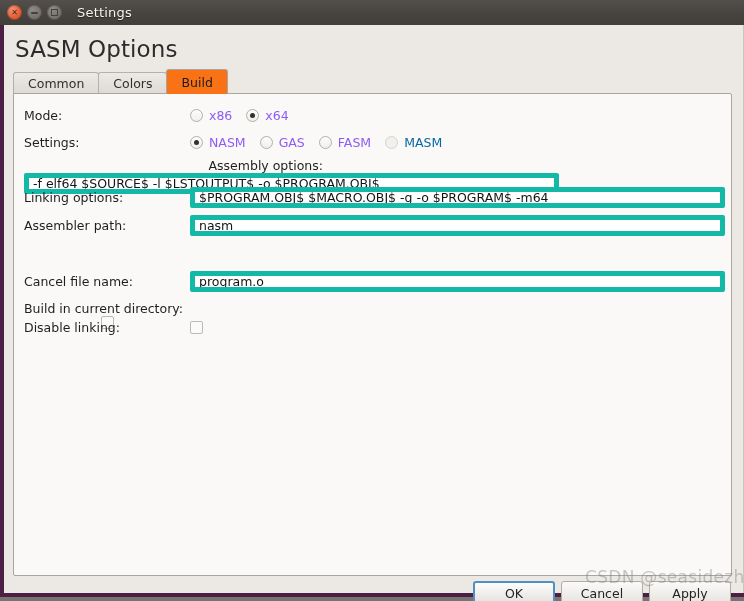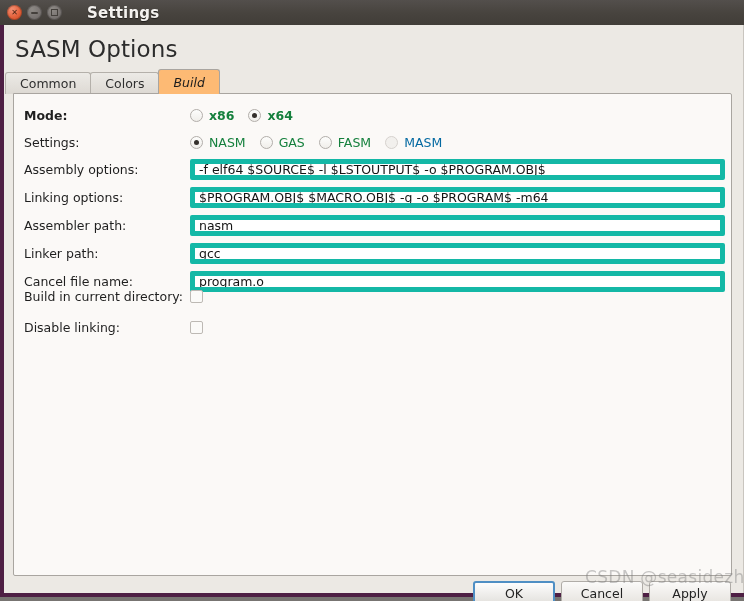"Settings" #title-text { font-size: 15px -> 13px; font-weight: bold -> normal; margin-left: 25px -> 15px }
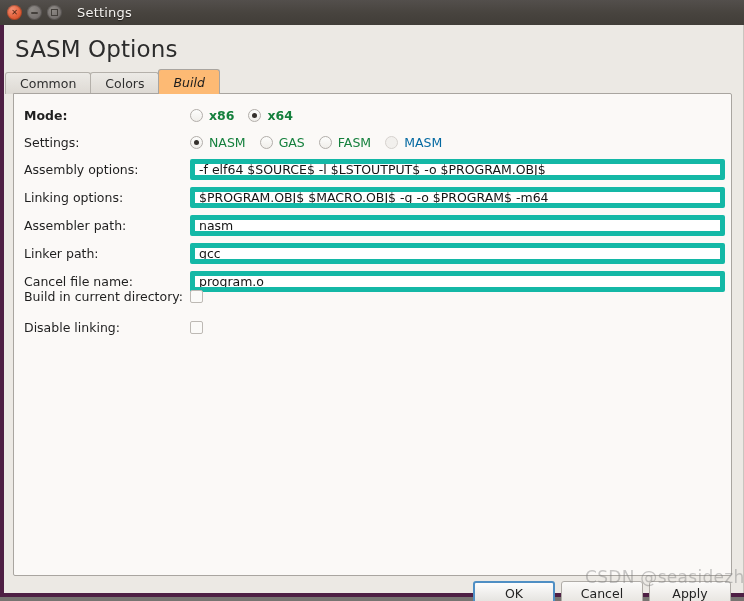"Common" #tabbar { left: 1px -> 9px }
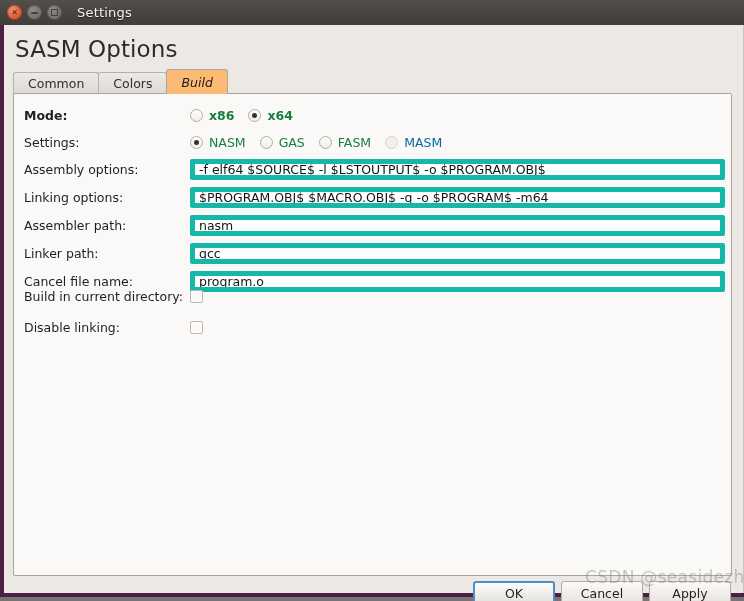"Build" .tab.active { background: #fdba74 -> #f97316; font-style: italic -> none }
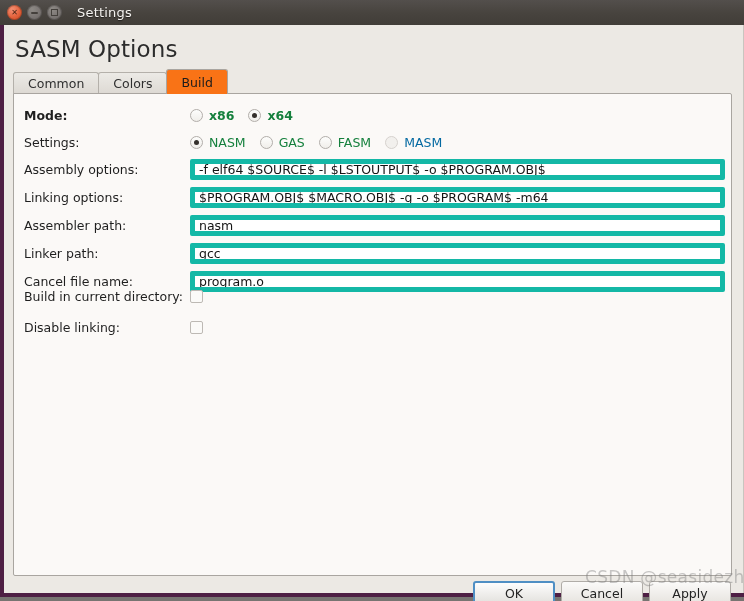"Mode:" div.row { font-weight: bold -> none }
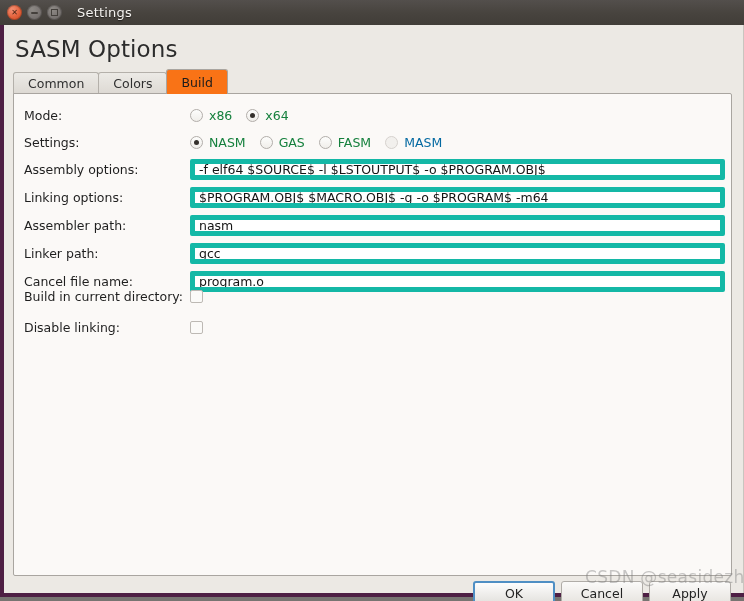"x86" .radio-item { color: #15803d -> #8b5cf6 }
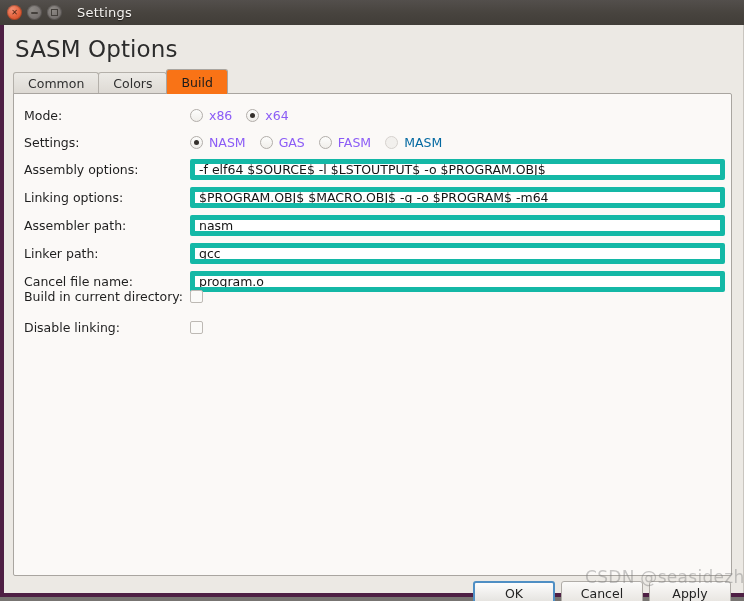"Assembly options:" div.row { flex-direction: none -> column }
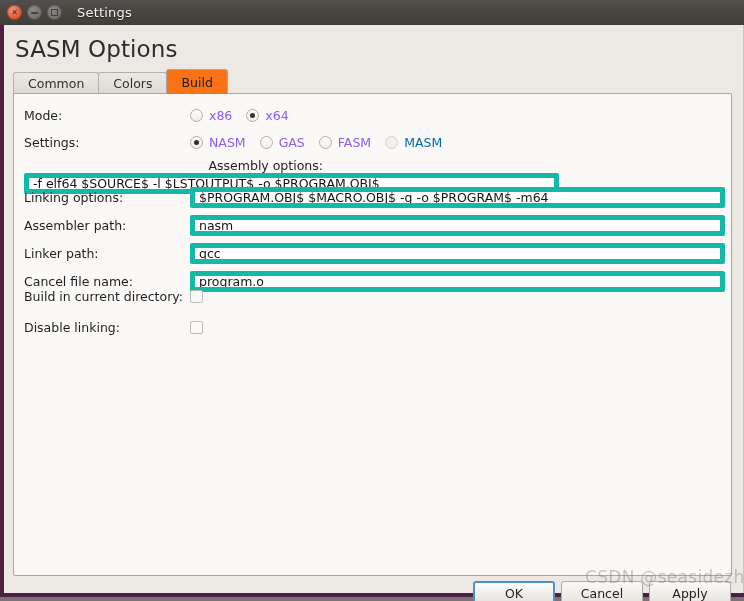"Linker path:" div.row { html: <div> <div>Linker path:</div> <input> </div> -> none }
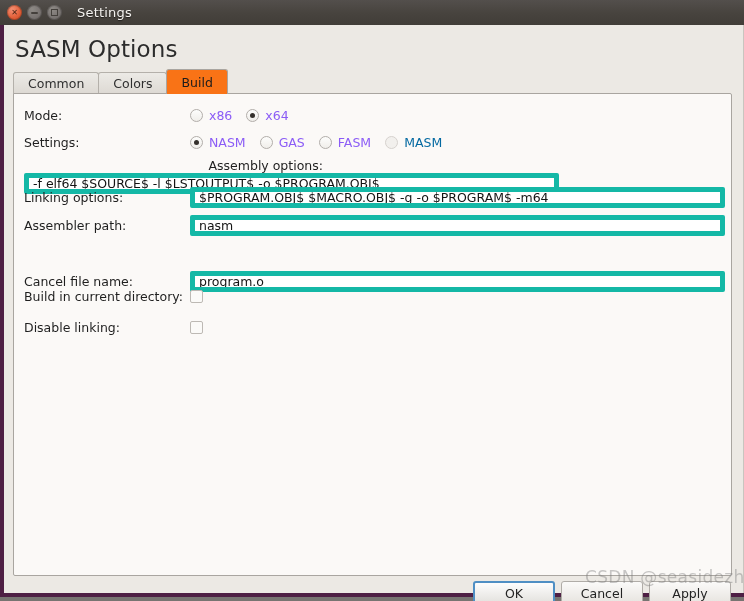"Build in current directory:" div.row { flex-direction: none -> column; top: 191px -> 207px }
